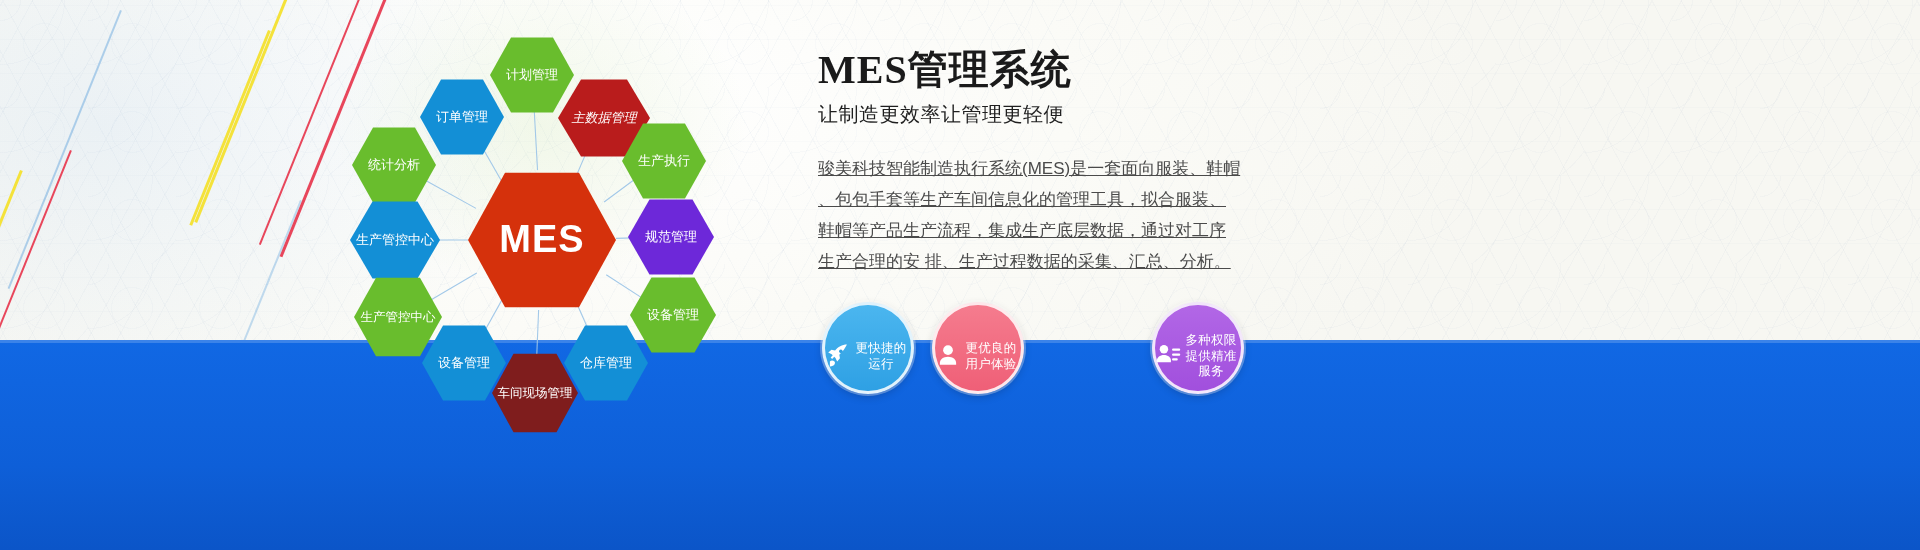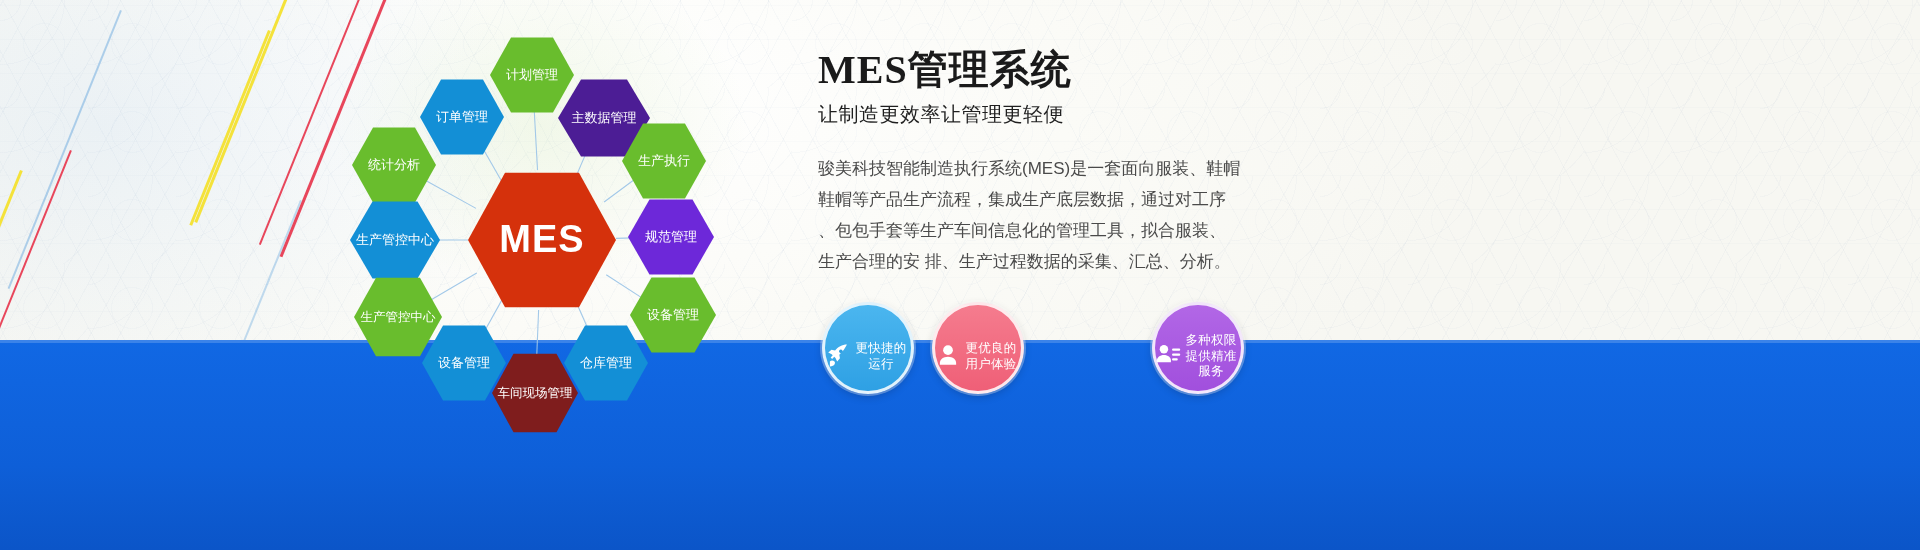"主数据管理" div.hex { background: #4c1d95 -> #b91c1c; font-style: none -> italic }
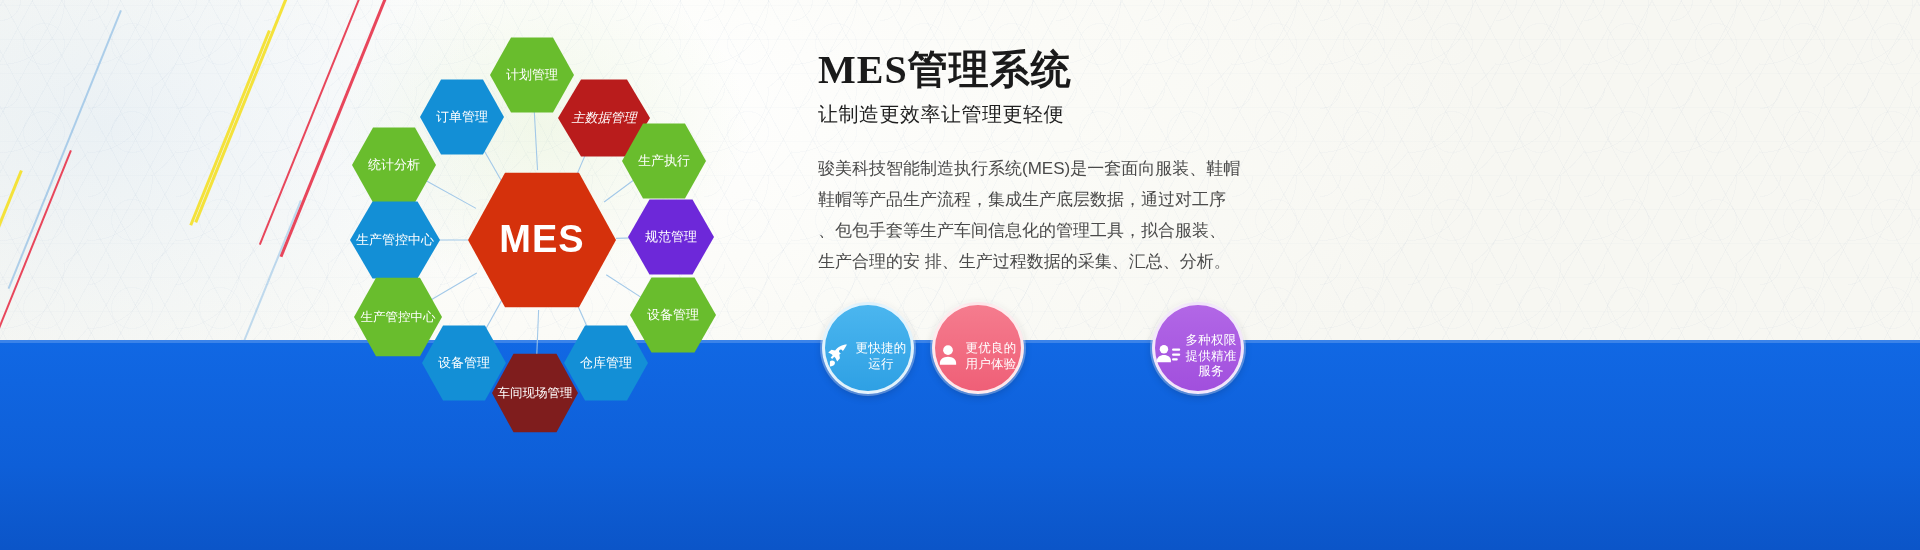"骏美科技智能制造执行系统(MES)是一套面向服装、鞋帽" .para p { text-decoration: none -> underline }
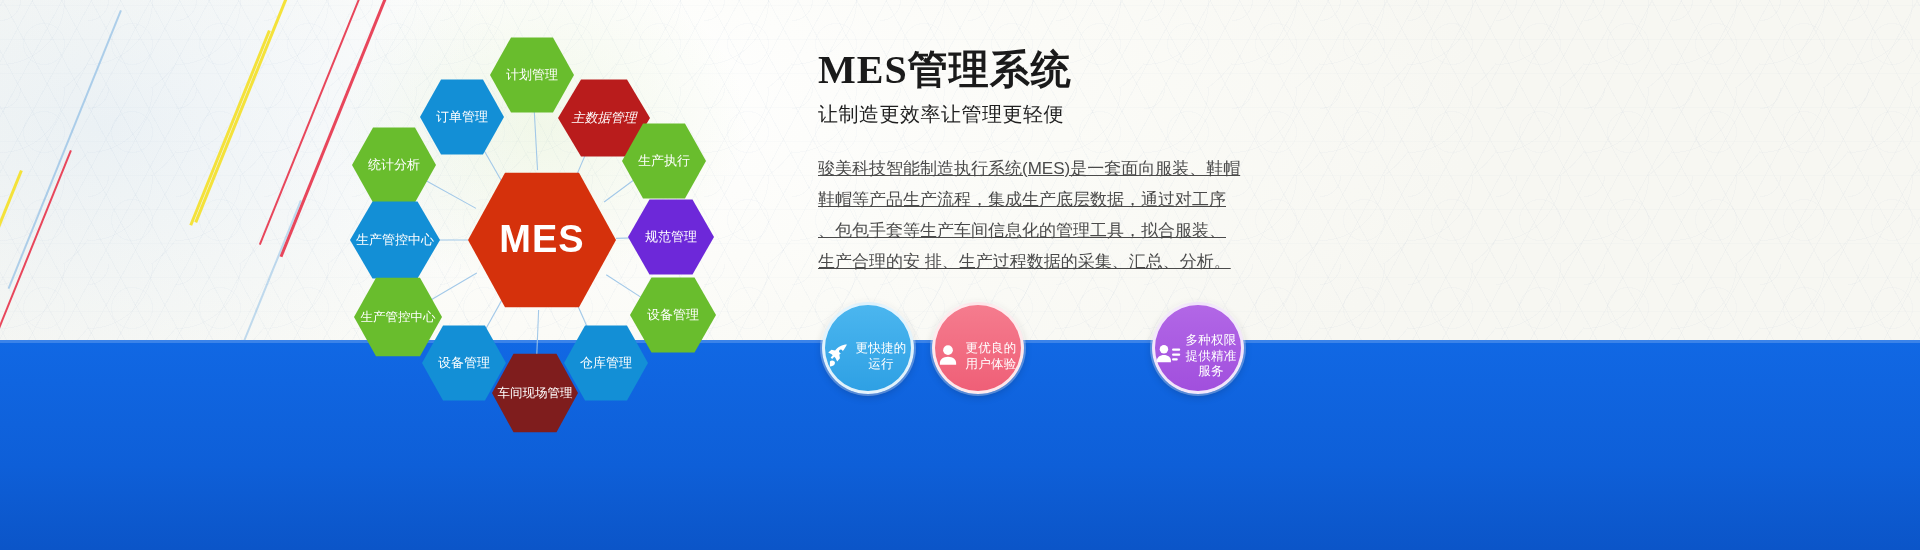"鞋帽等产品生产流程，集成生产底层数据，通过对工序" p { order: before "、包包手套等生产车间信息化的管理工具，拟合服装、" -> after "、包包手套等生产车间信息化的管理工具，拟合服装、" }
